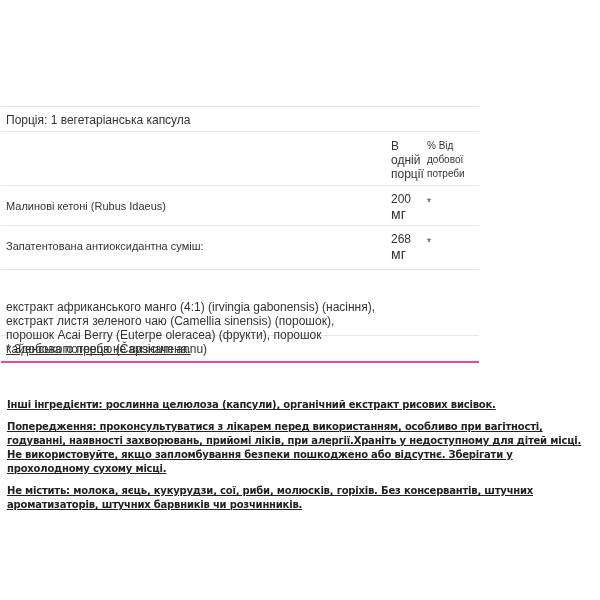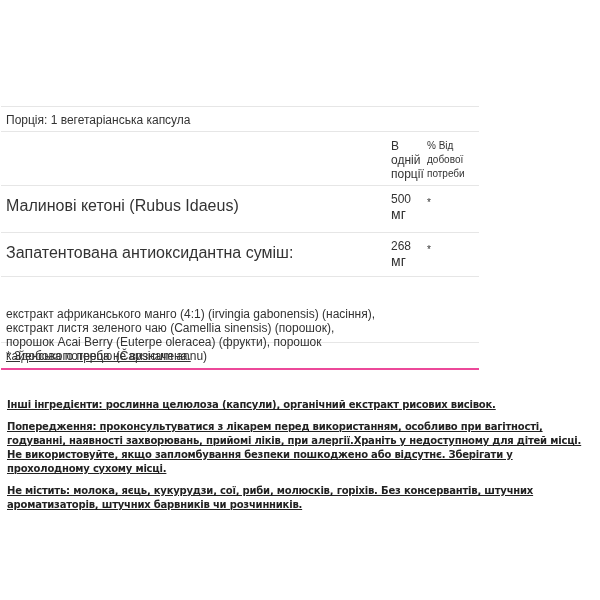"Малинові кетоні (Rubus Idaeus)" .cell-name { font-size: 16px -> 11px }
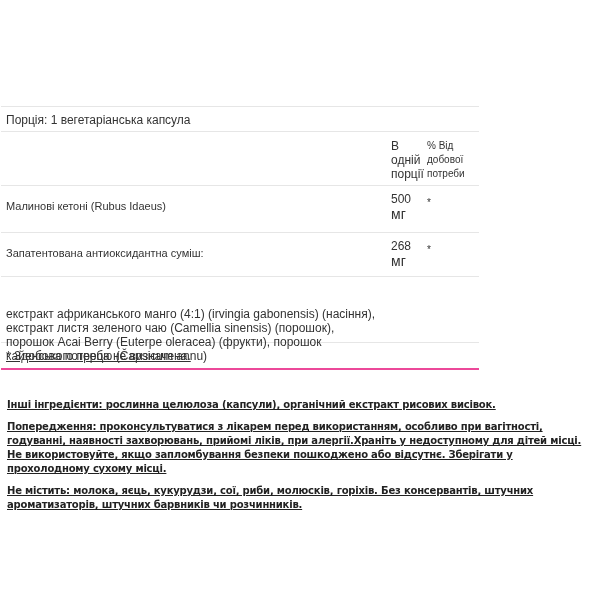"500" span { text: 500 -> 200 }
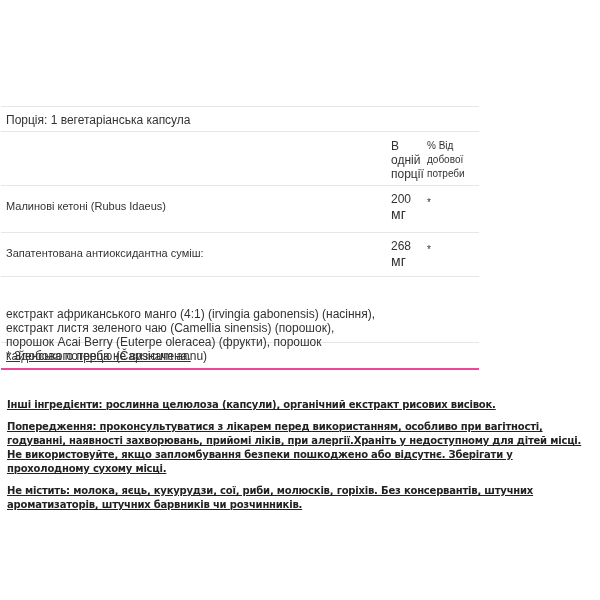"Запатентована антиоксидантна суміш:" div.row { margin-top: 7px -> none }
